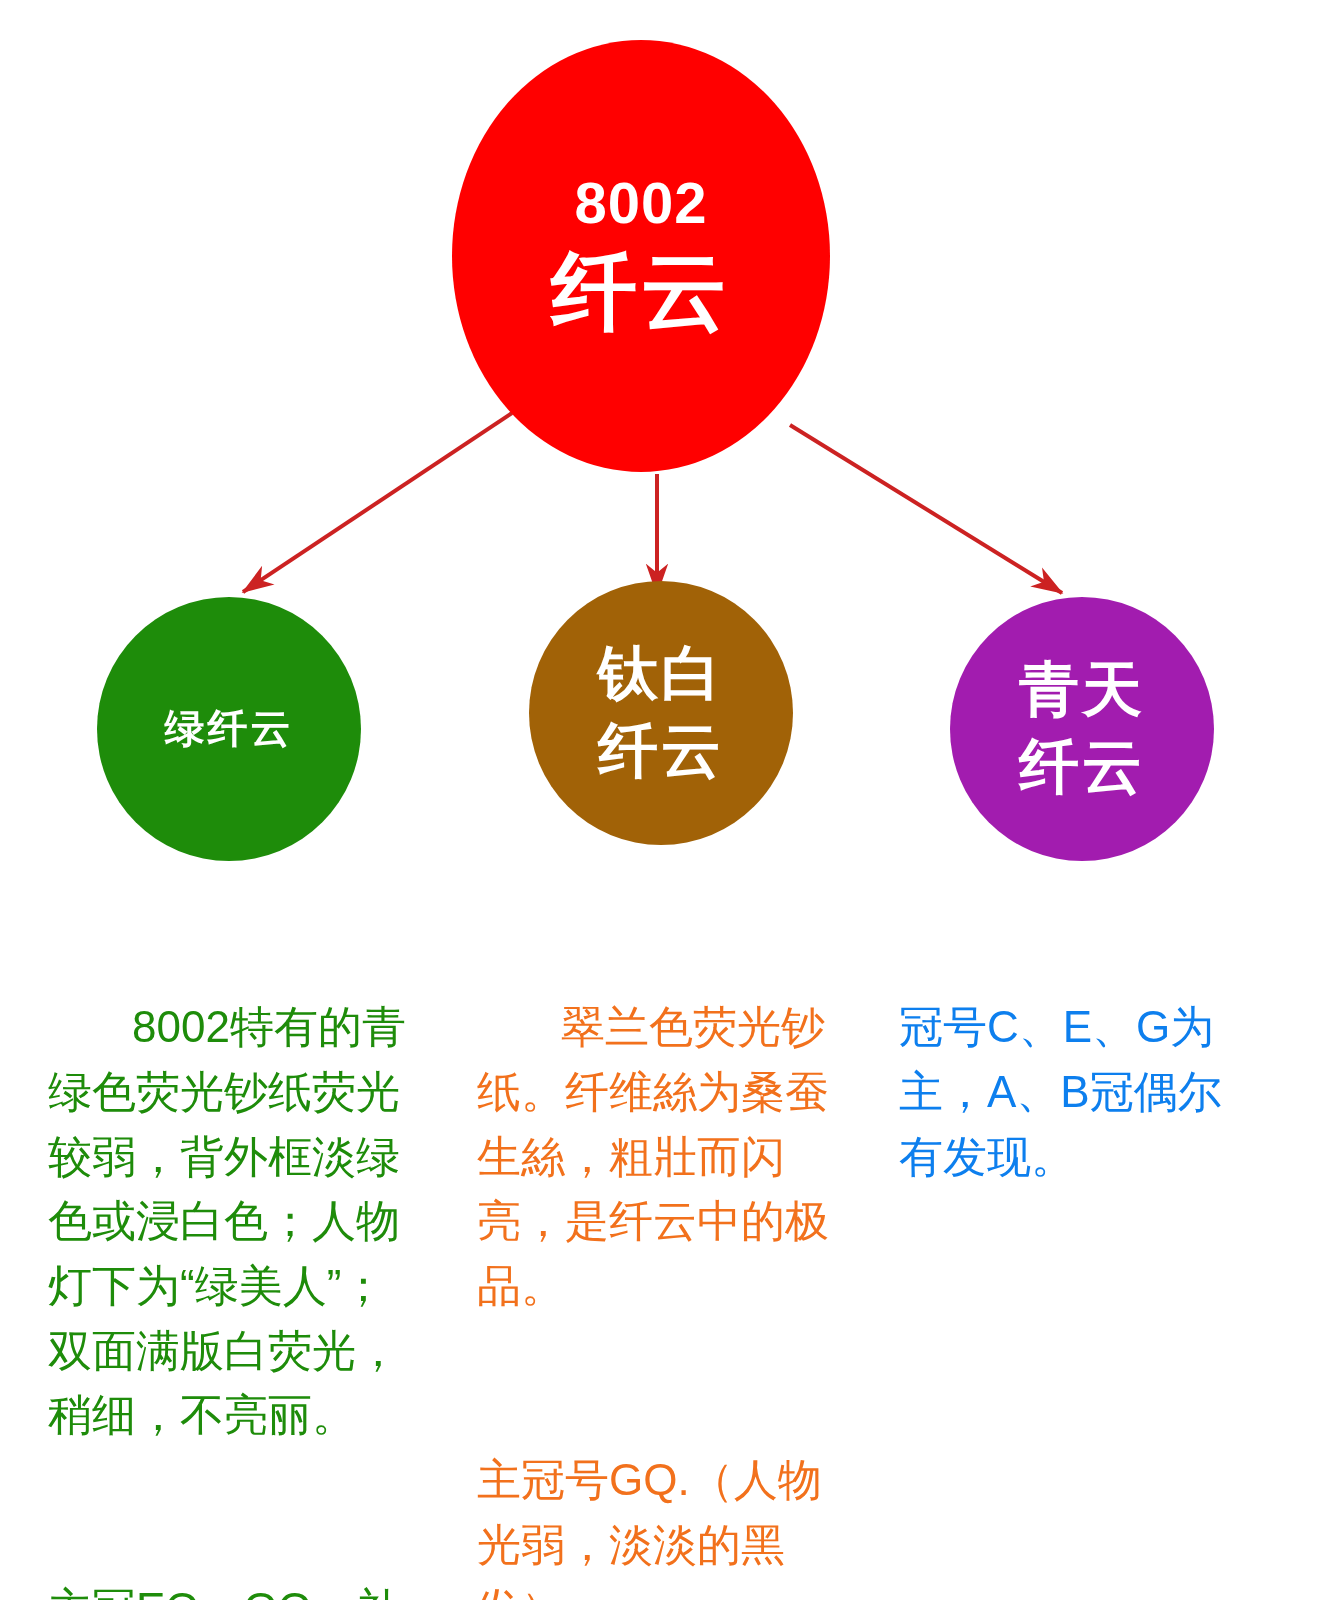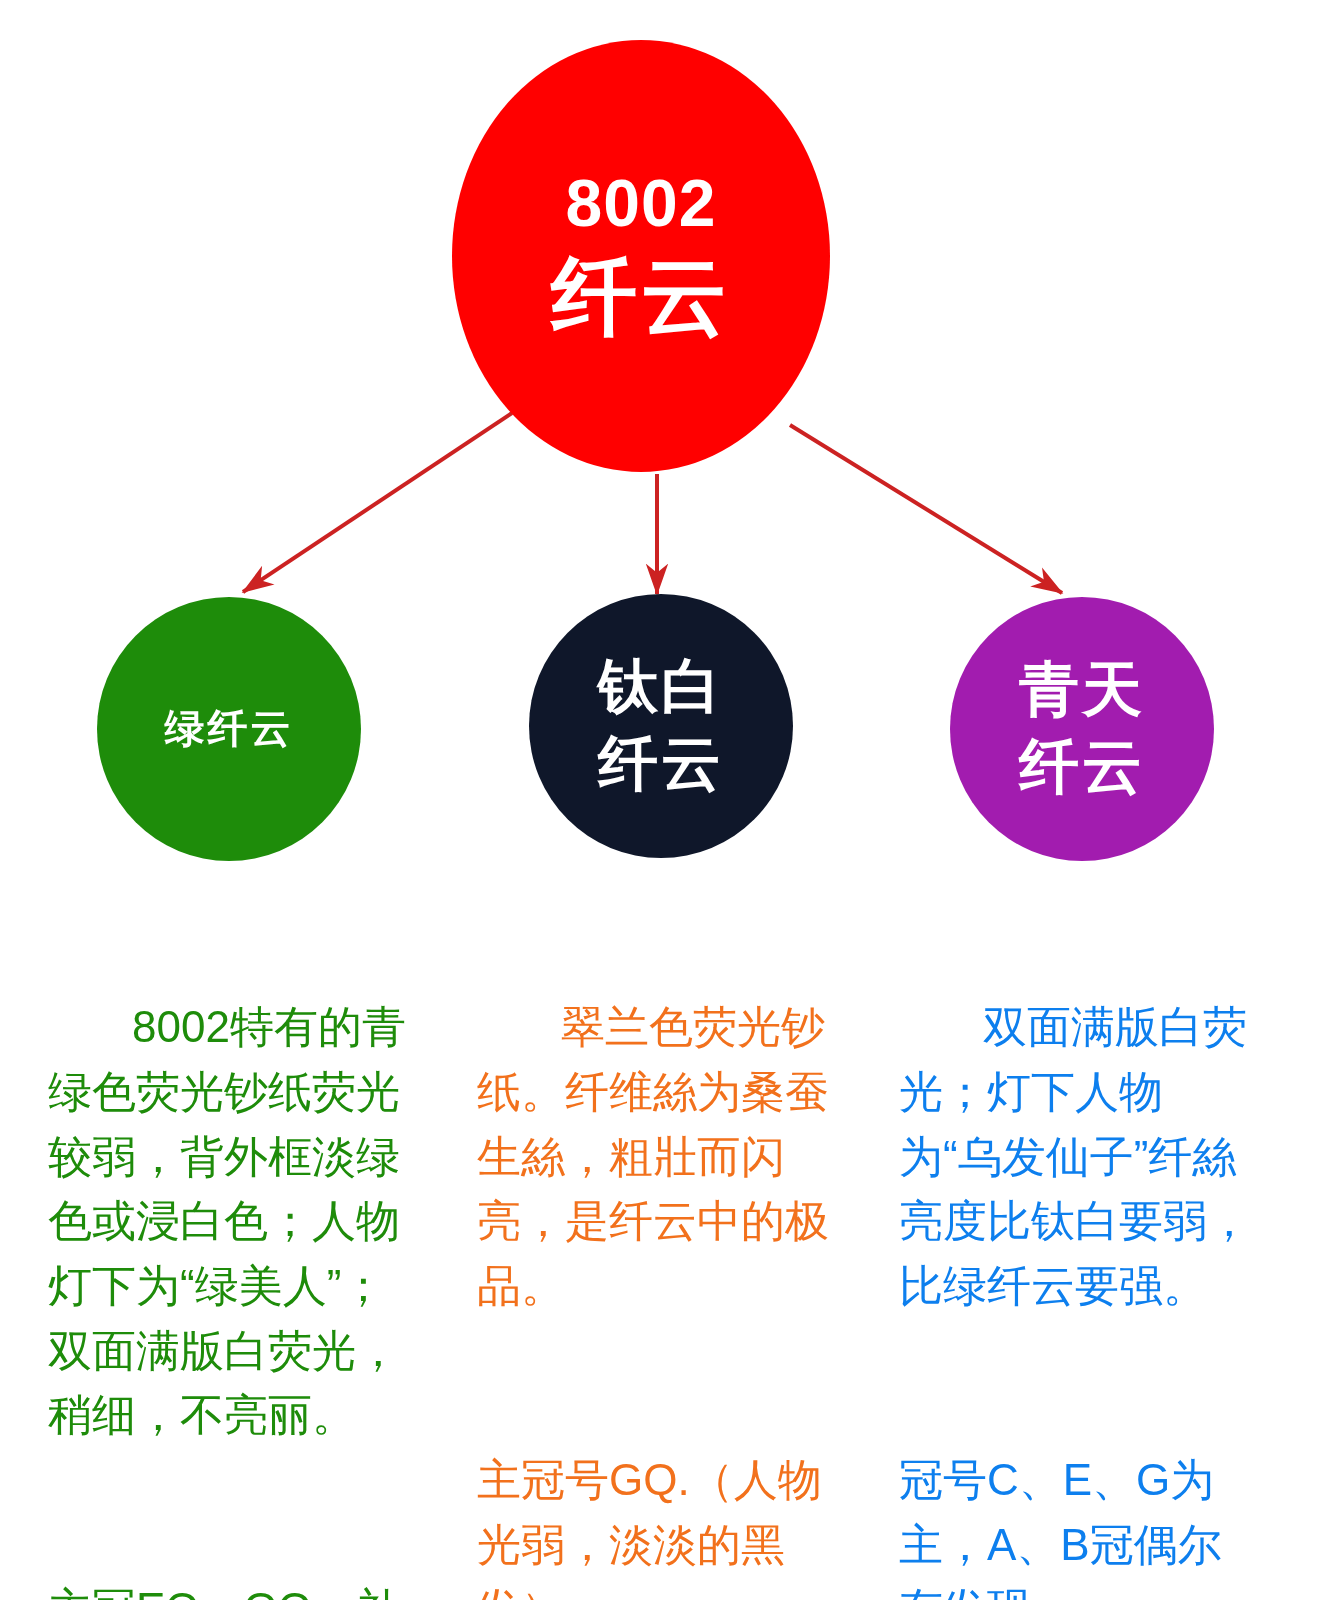"8002" #root-node .line-num { font-size: 66px -> 58px }
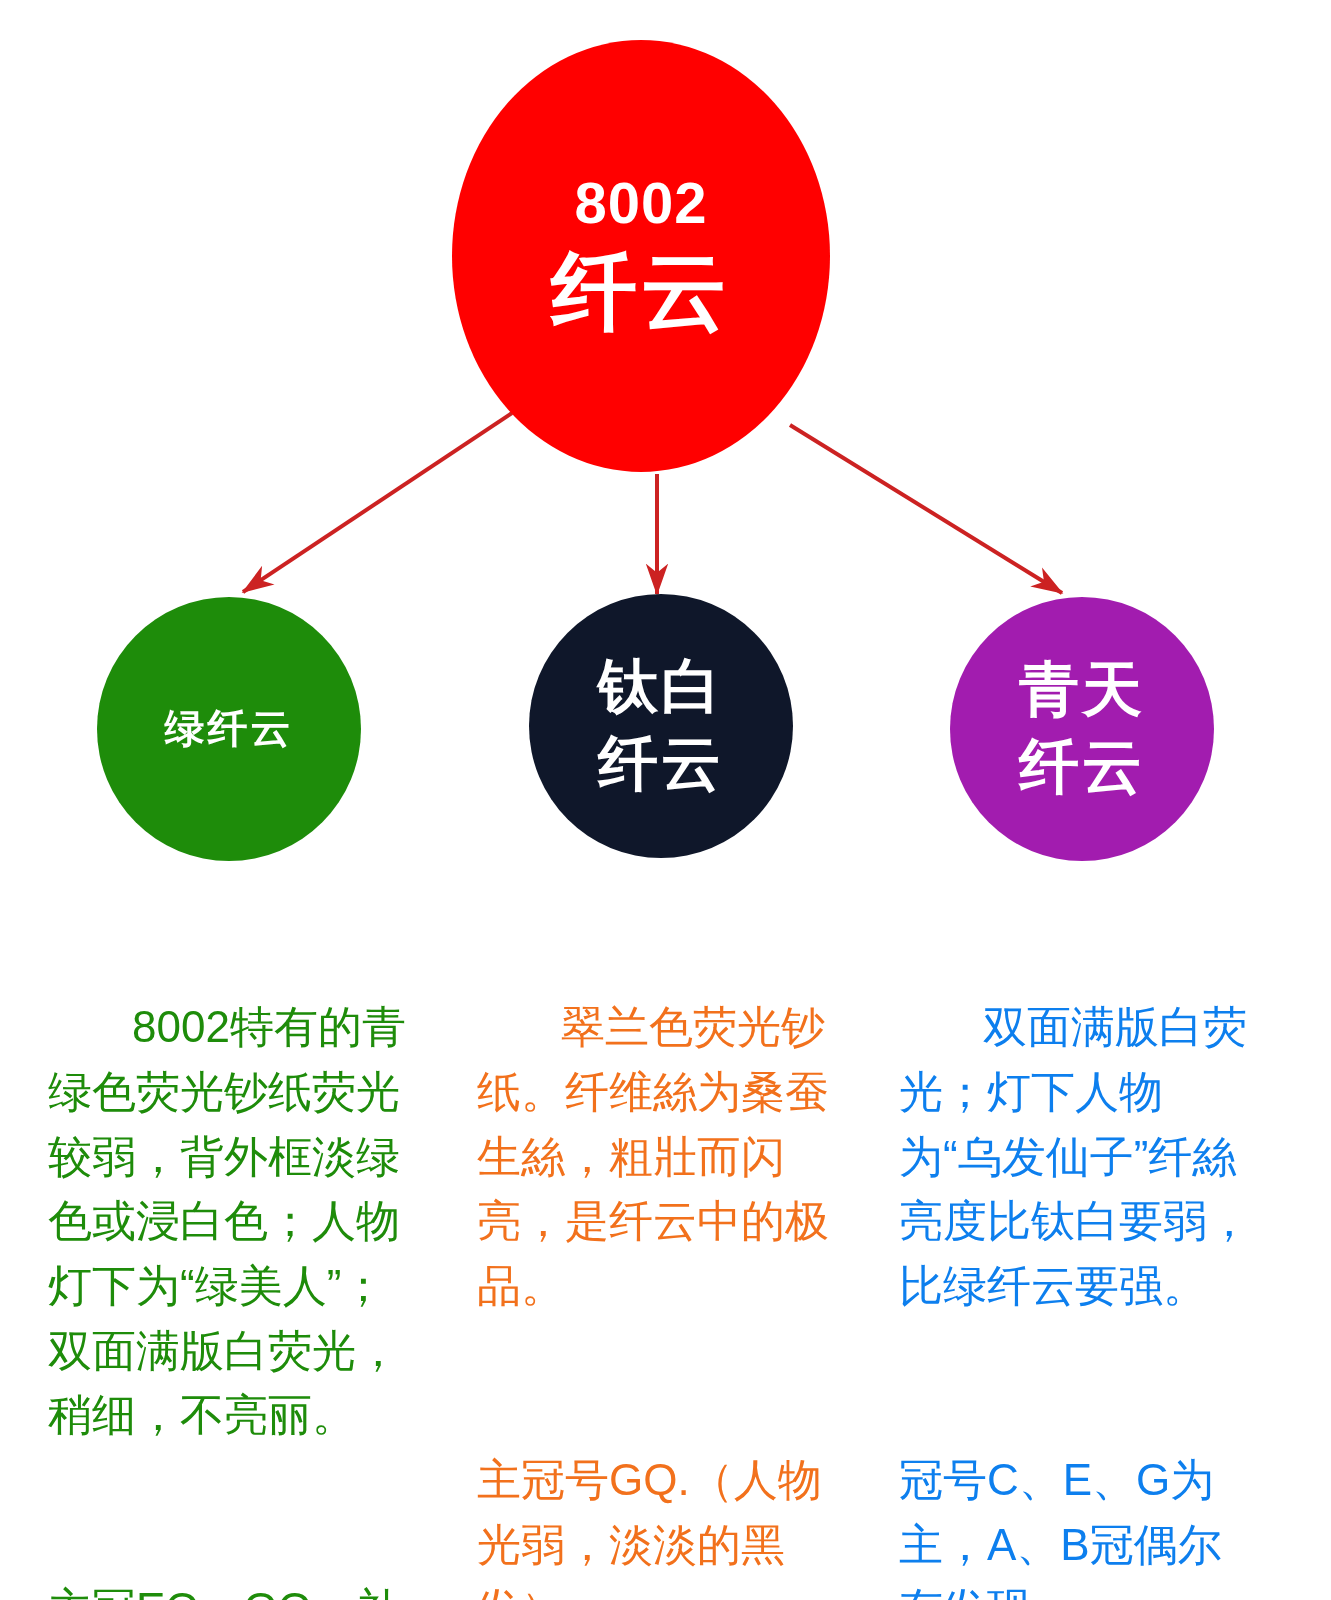"钛白" #node-orange { background: #0f172a -> #a16207; top: 594px -> 581px }
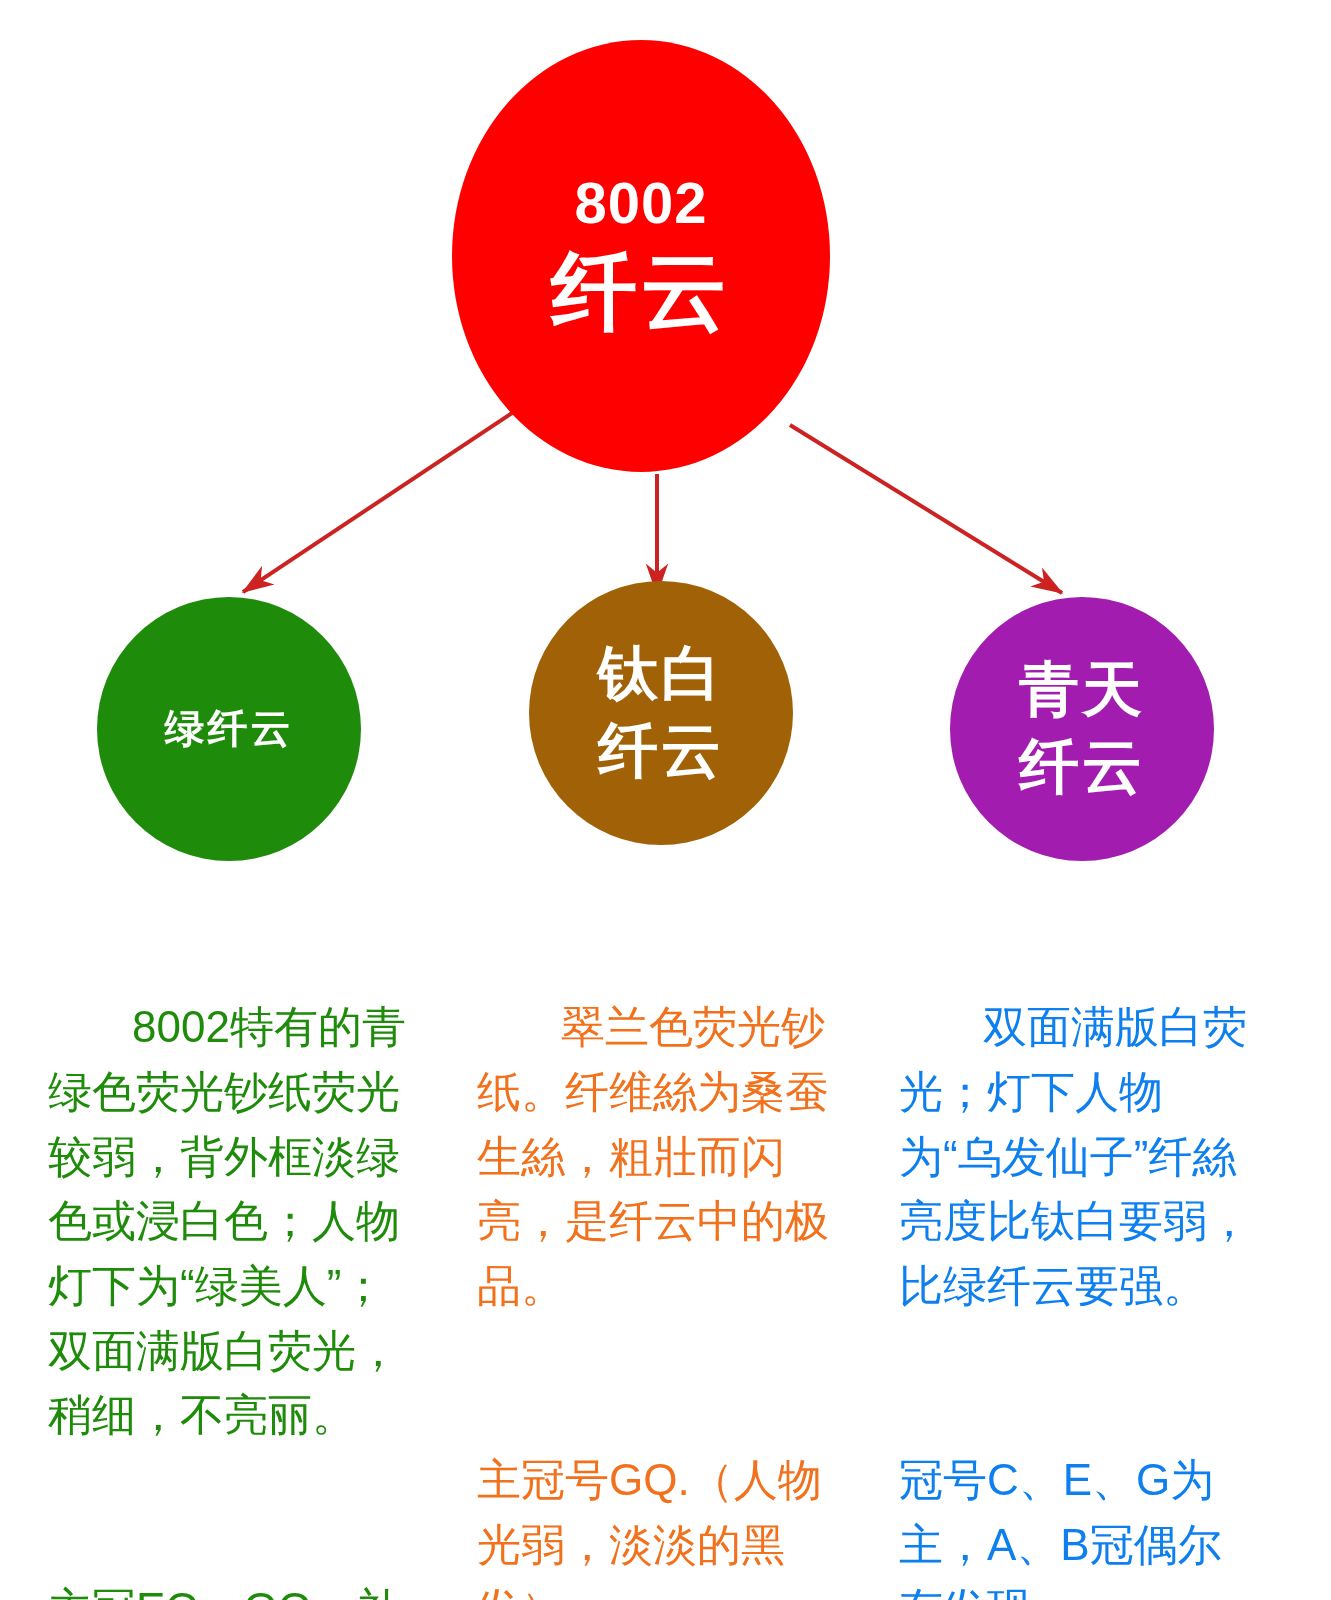"双面满版白荧光；灯下人物为“乌发仙子”纤絲亮度比钛白要弱，比绿纤云要强。" p.para { html: <p>双面满版白荧光；灯下人物为“乌发仙子”纤絲亮度比钛白要弱，比绿纤云要强。</p> -> none }
